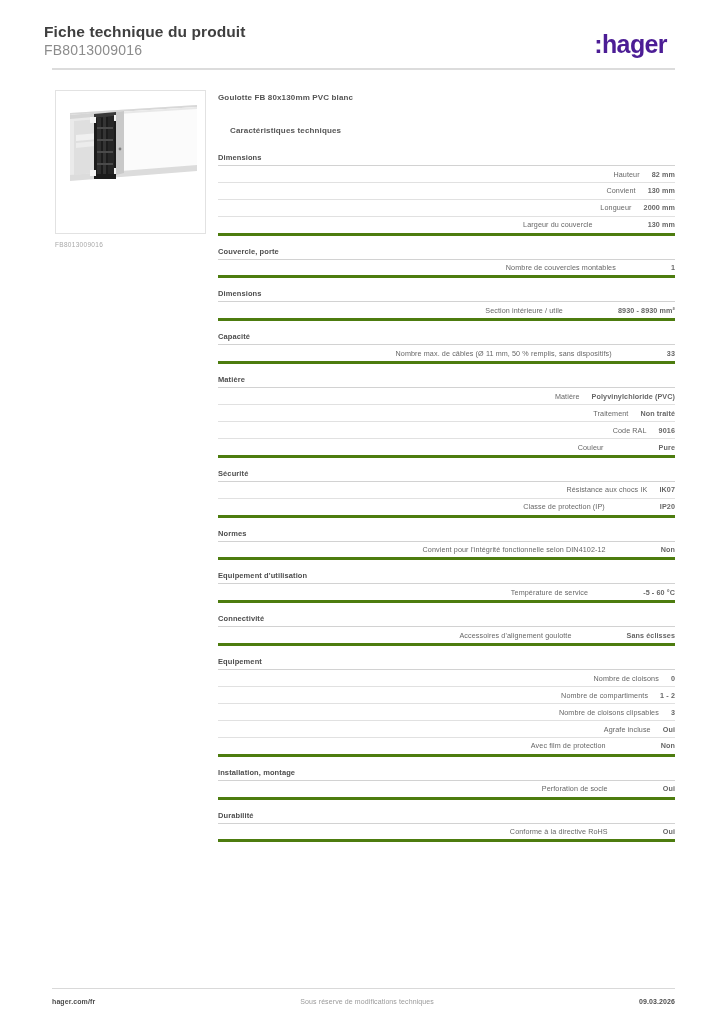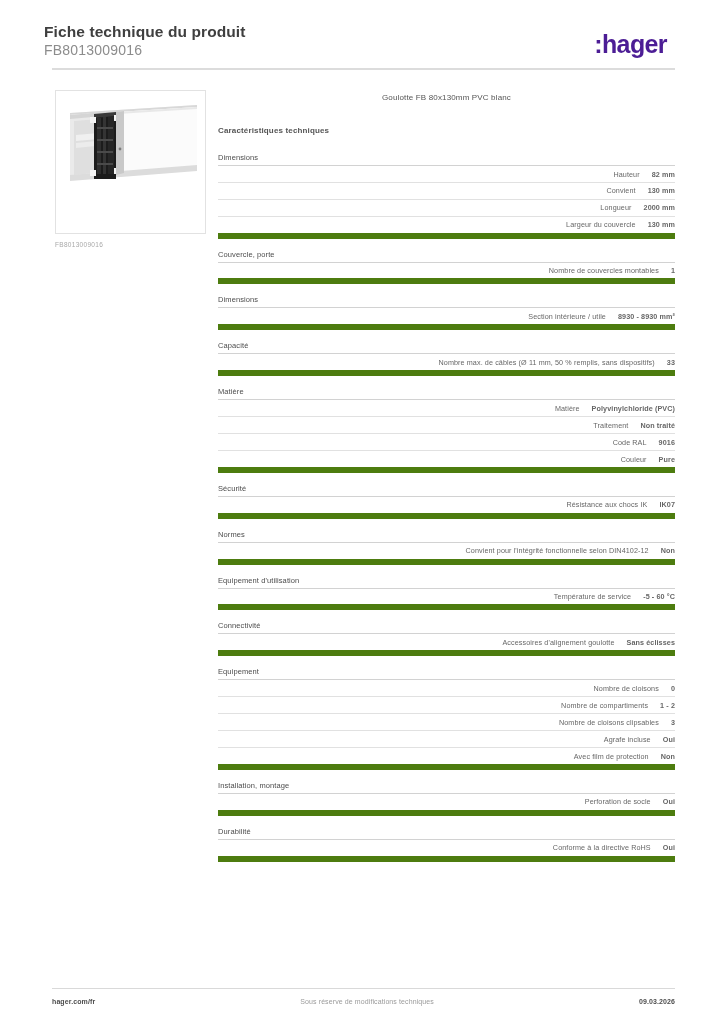"Goulotte FB 80x130mm PVC blanc" .product-name { font-weight: normal -> bold; text-align: center -> none }
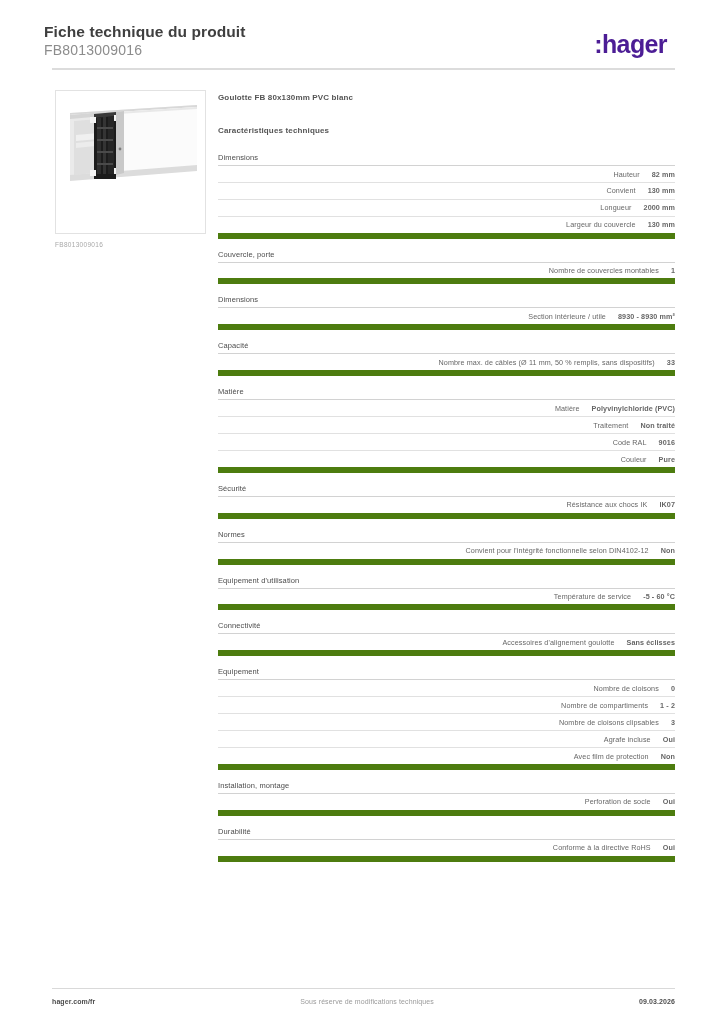"Caractéristiques techniques" .spec-heading { margin: 0 0 18px 0 -> 0 0 18px 12px }
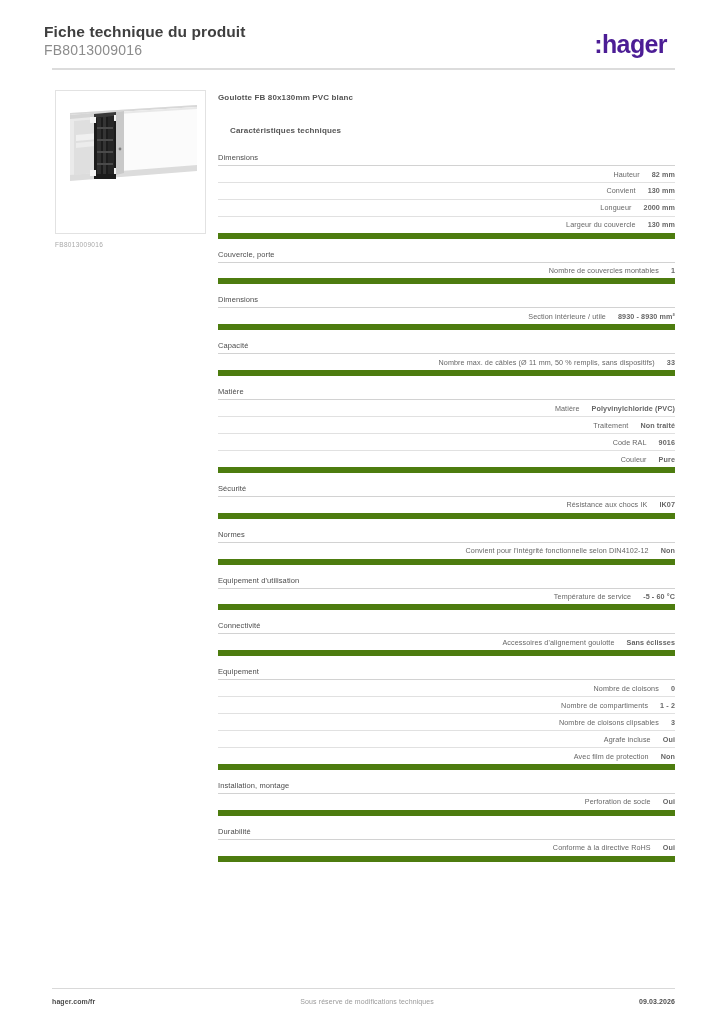"Dimensions" .group-title { font-weight: normal -> bold }
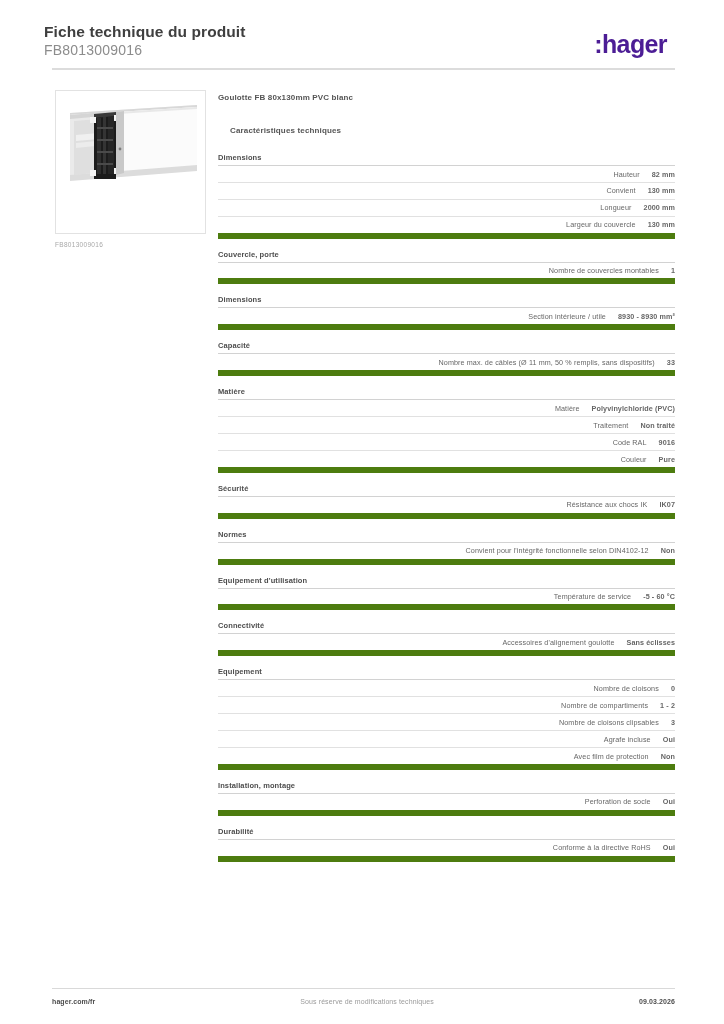"Largeur du couvercle" .spec-row:last-child { border-bottom: 6px solid #4d7c0f -> 3px solid #4d7c0f; gap: none -> 43px }
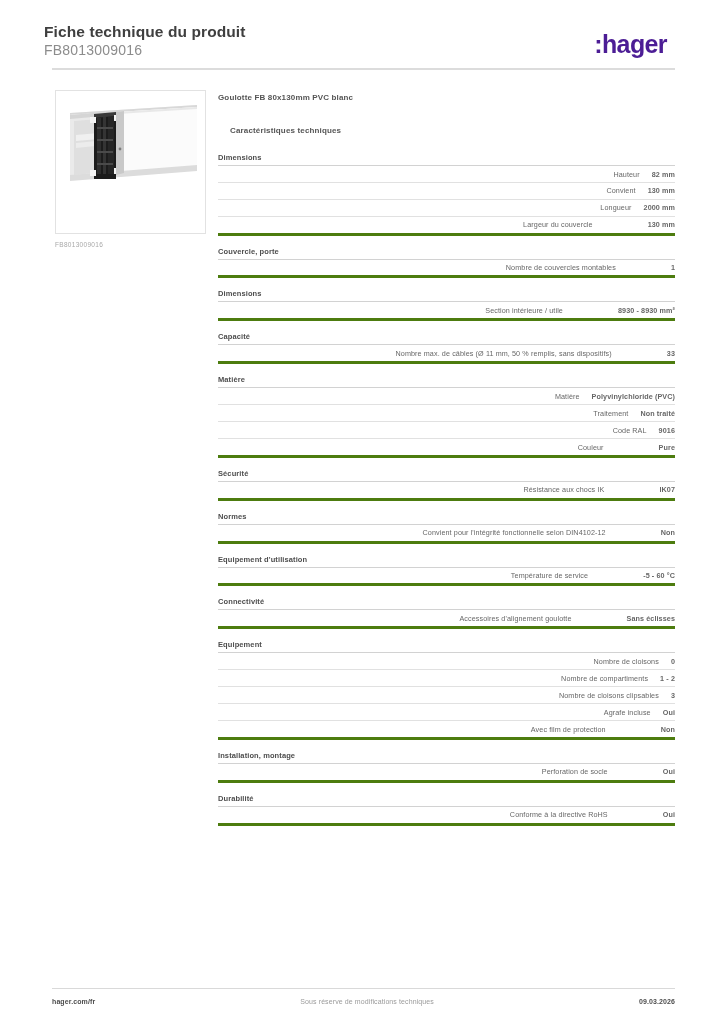"Classe de protection (IP)" div.spec-row { html: none -> <div> <div>Classe de protection (IP)</div> <div>IP20</div> </div> }
